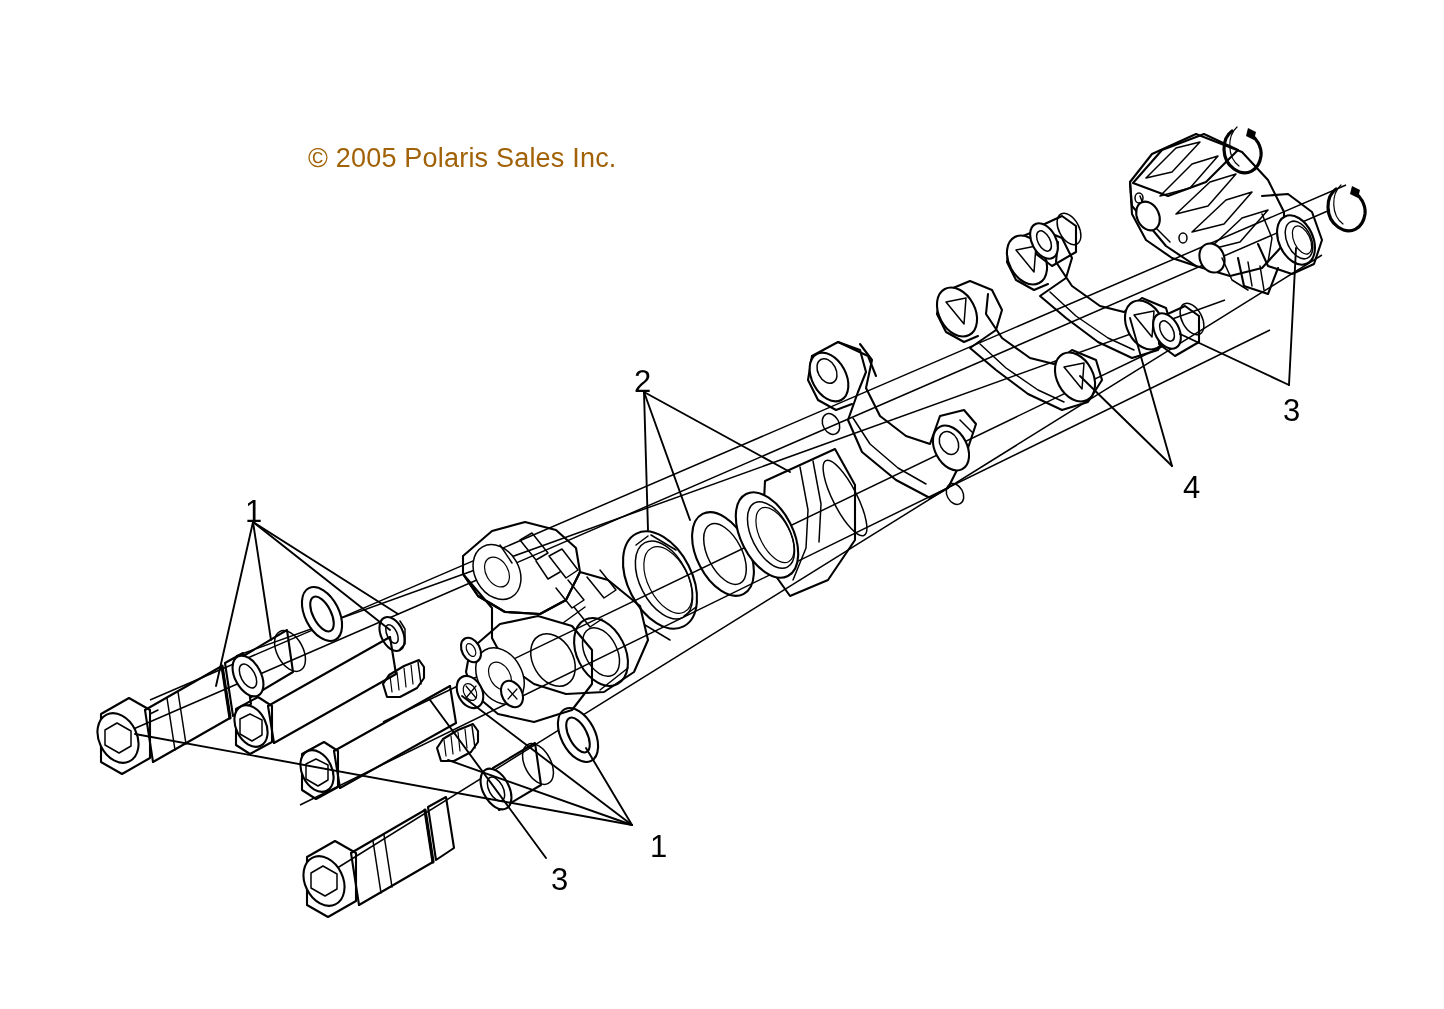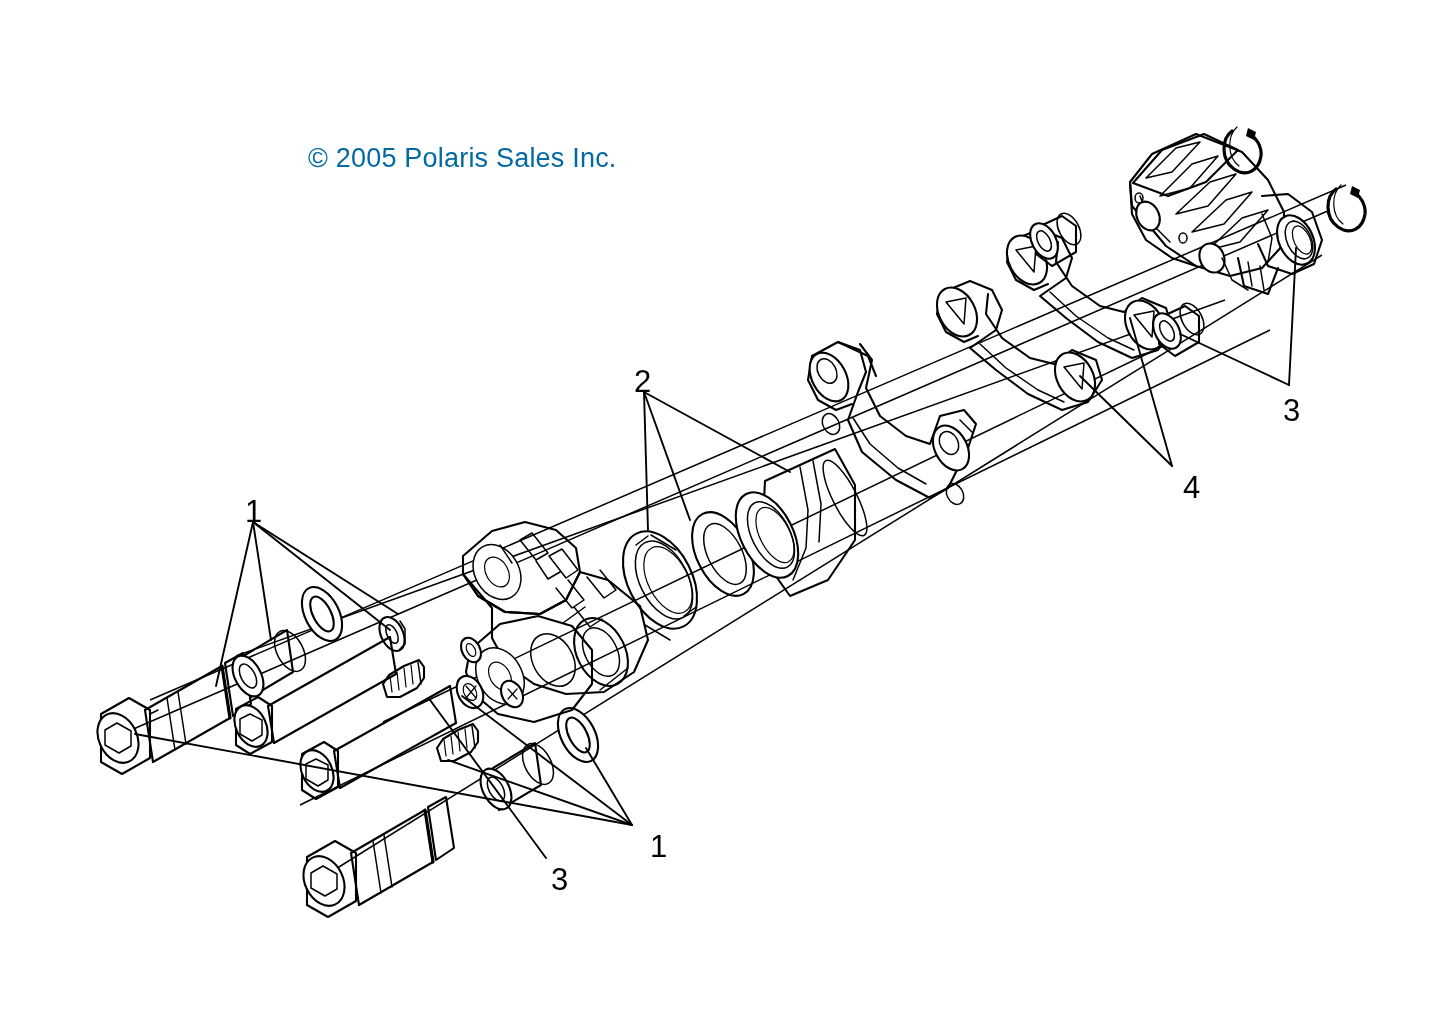"© 2005 Polaris Sales Inc." #copyright { color: #0369a1 -> #a16207 }
